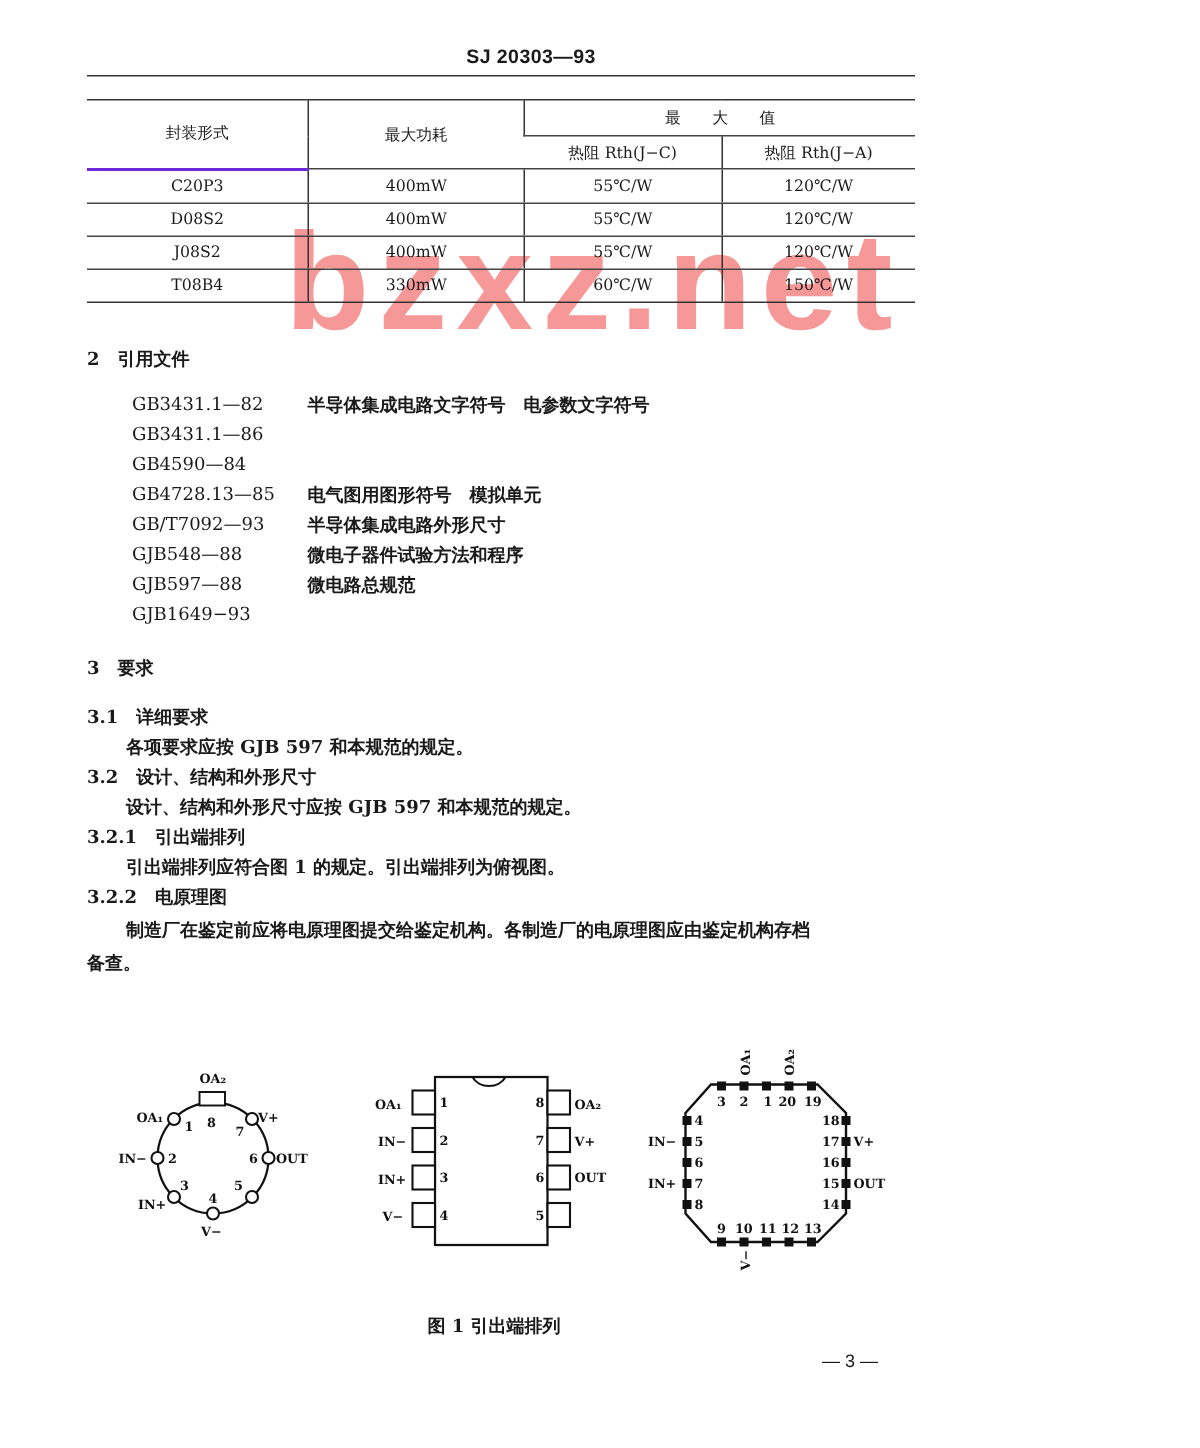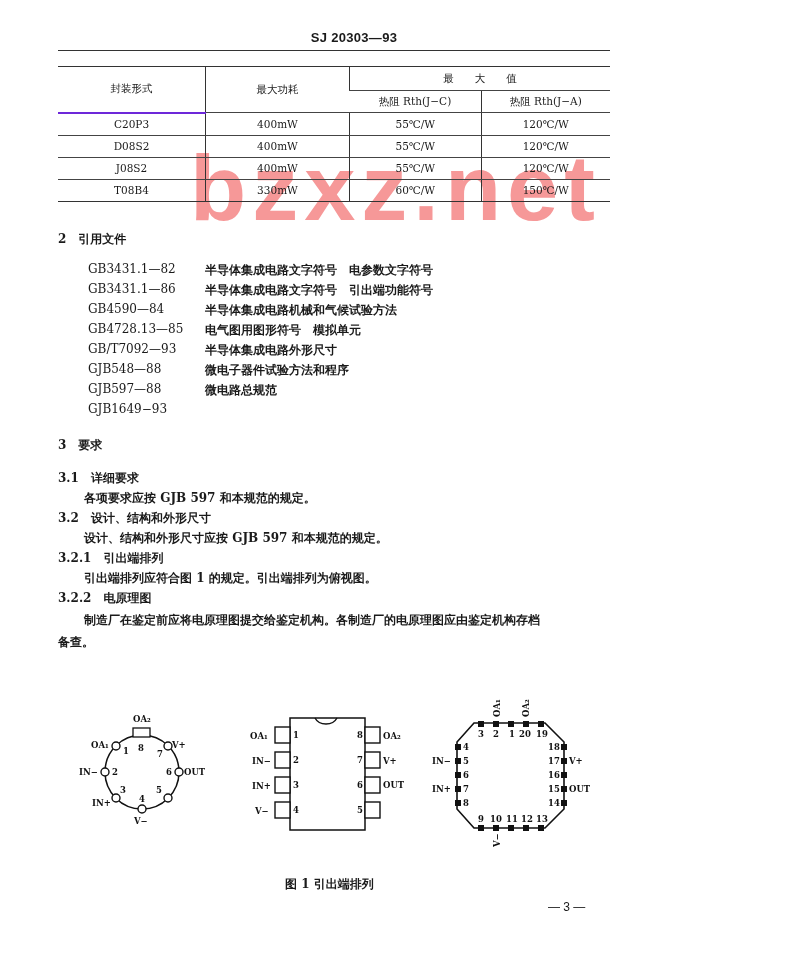"半导体集成电路文字符号 引出端功能符号" span.ref-title { html: <span>半导体集成电路文字符号 引出端功能符号</span> -> none }
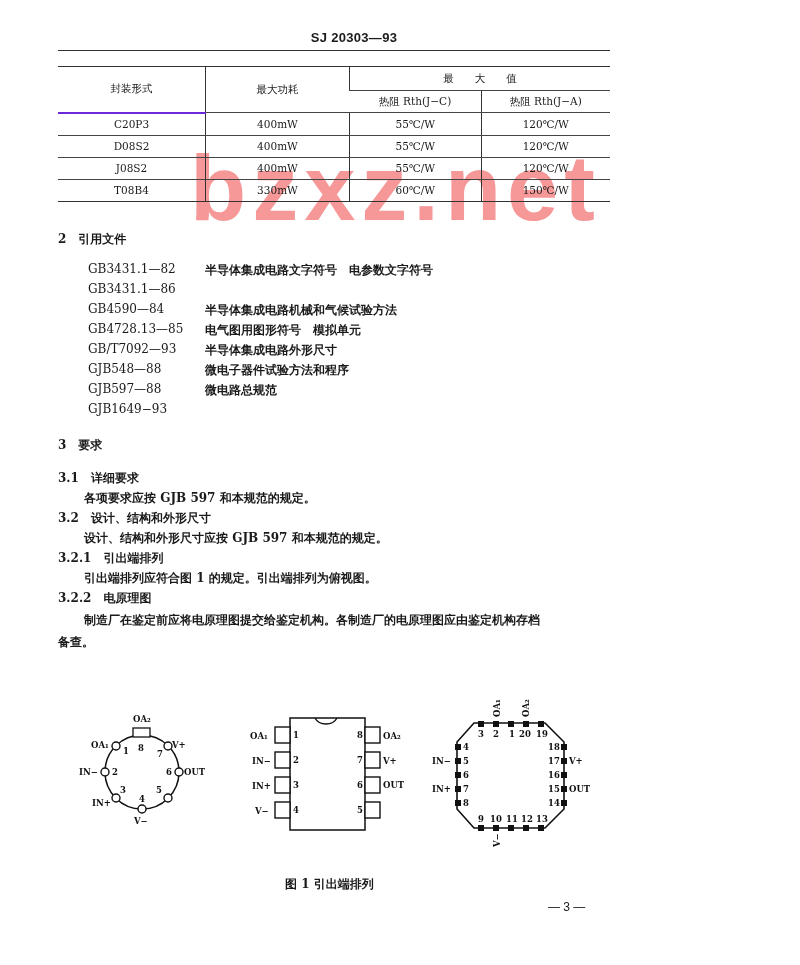"半导体集成电路机械和气候试验方法" span.ref-title { html: <span>半导体集成电路机械和气候试验方法</span> -> none }
